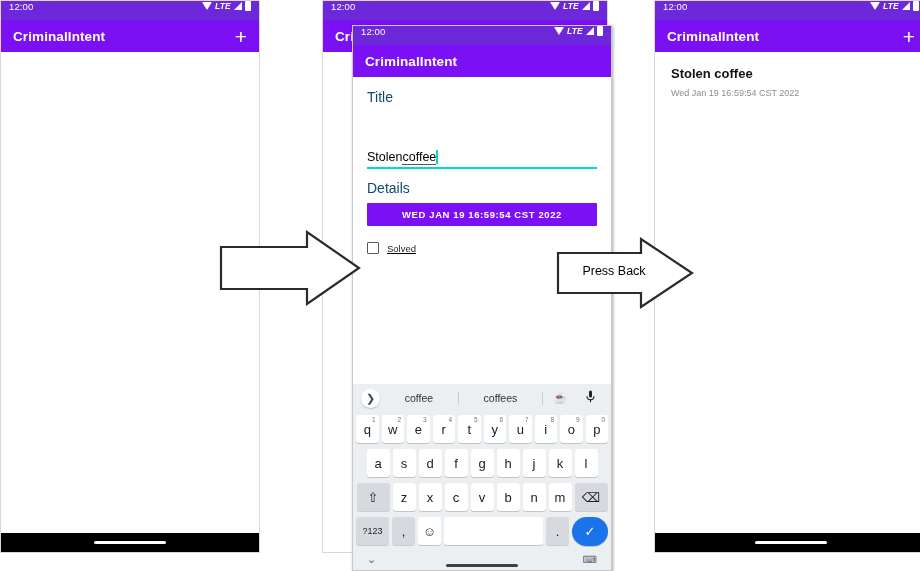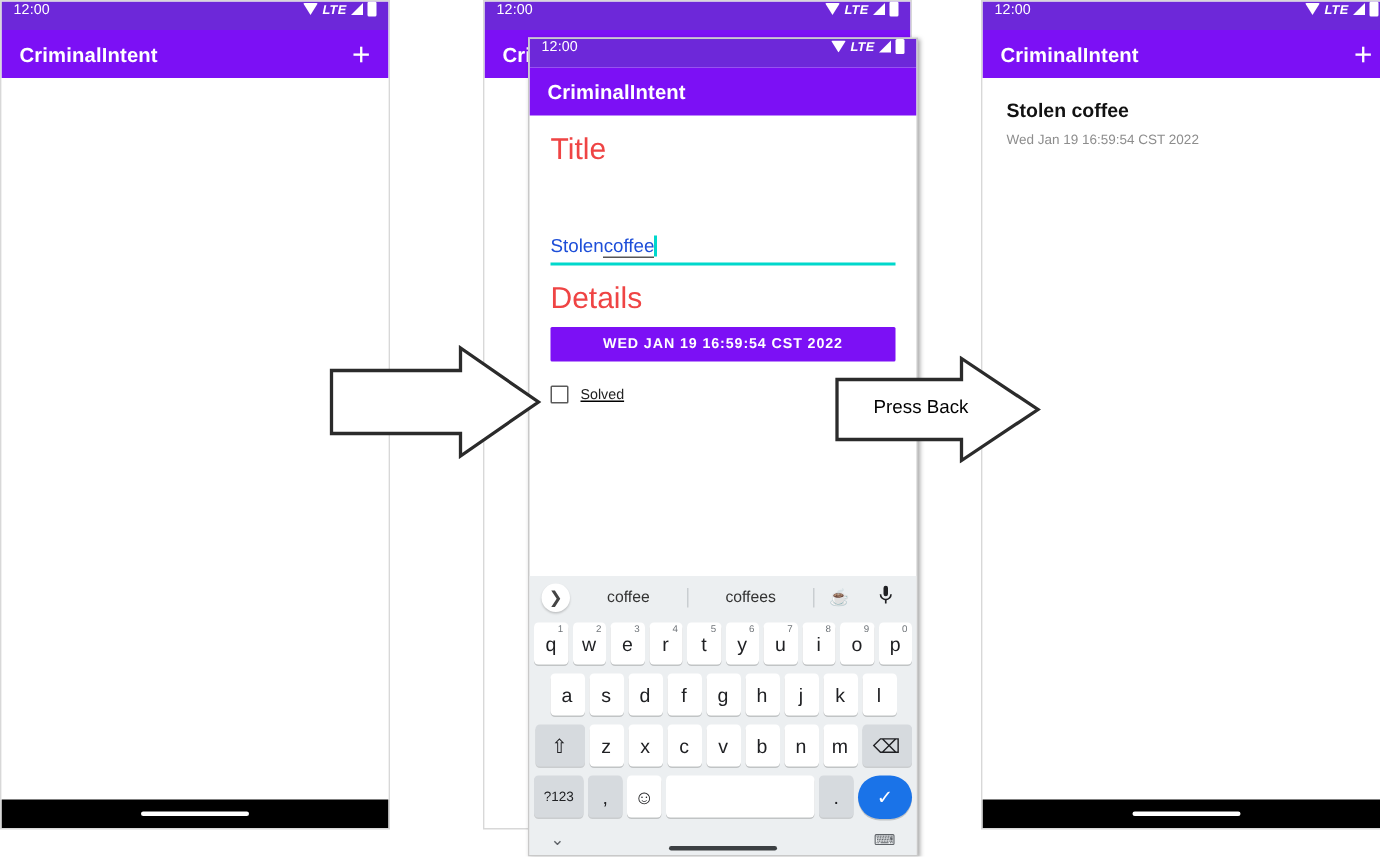"Title" .field-label { color: #ef4444 -> #0c4a6e; font-size: 20px -> 14px }
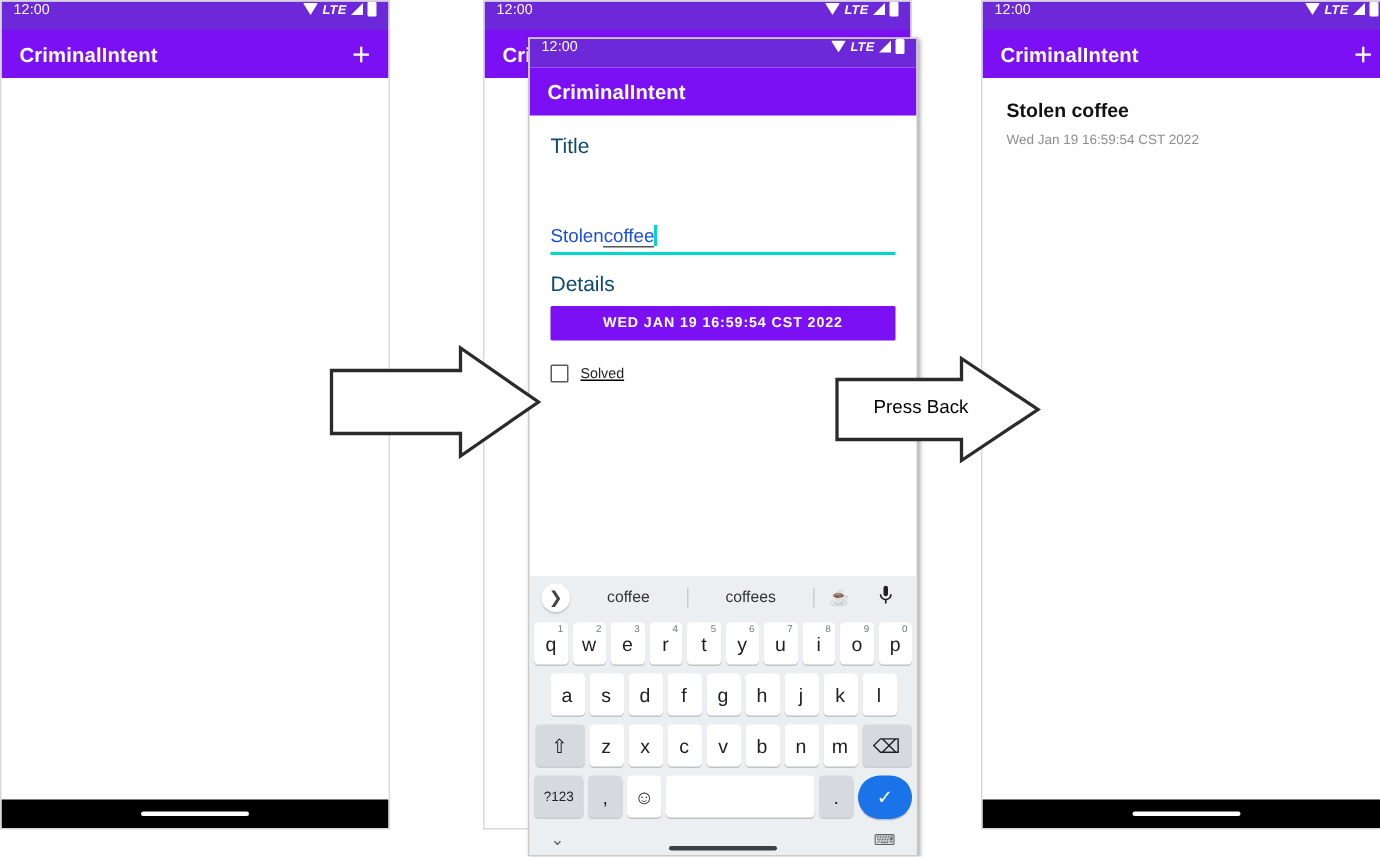"Stolen" .title-input { color: #1d4ed8 -> #000000 }
